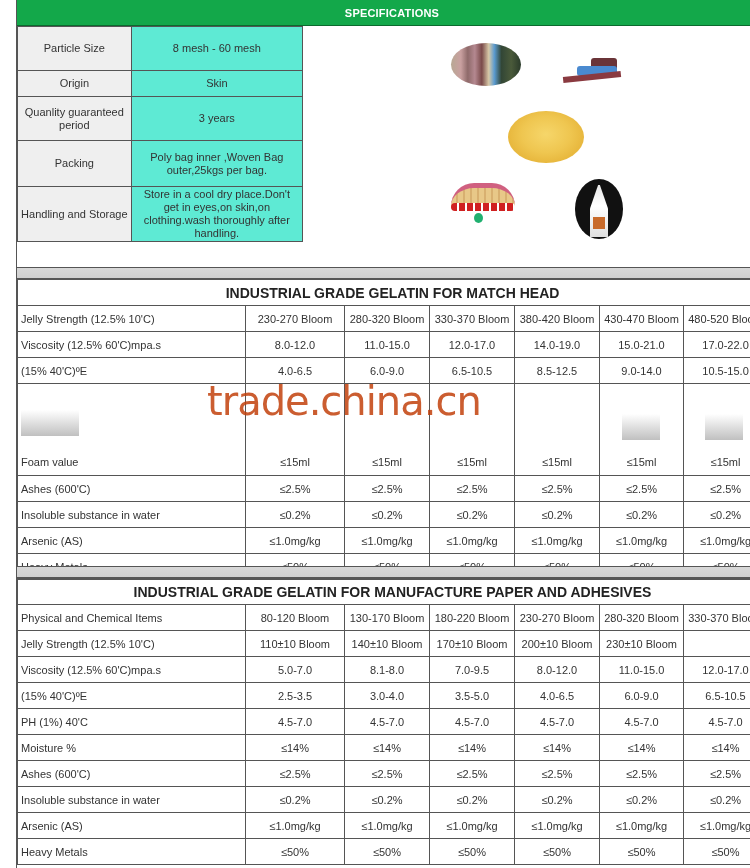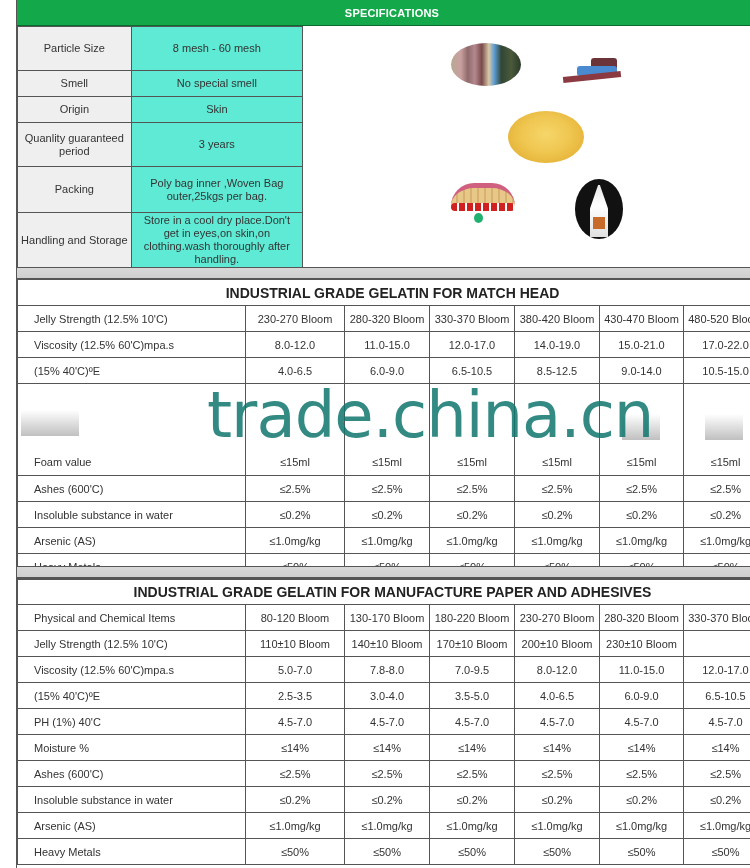"Smell" tr { html: <tr> <td>Smell</td> <td>No special smell</td> </tr> -> none }
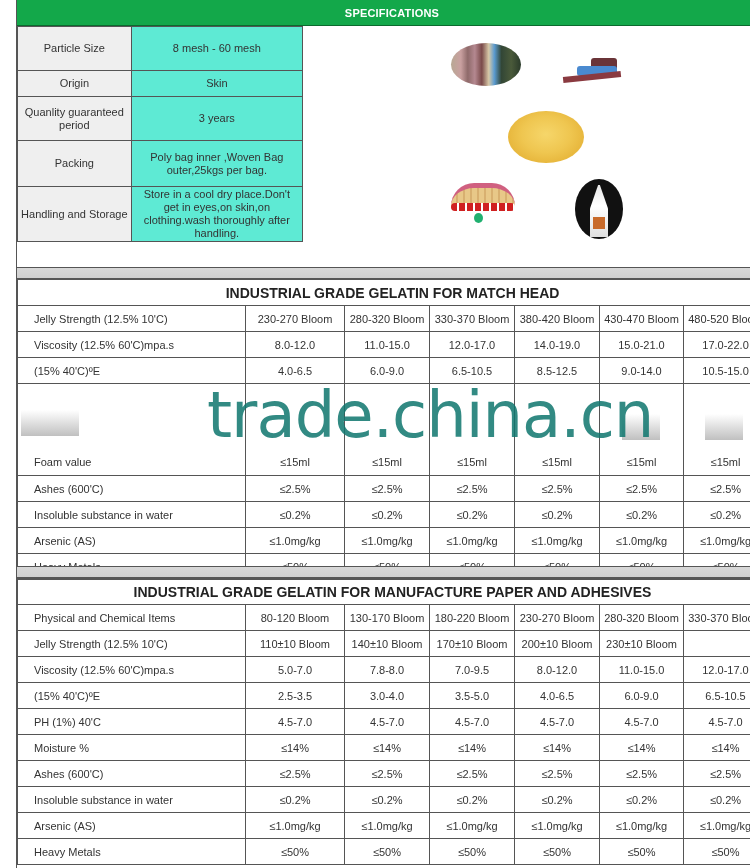"Jelly Strength (12.5% 10'C)" .grade-table td.rowlbl { padding-left: 16px -> 3px }
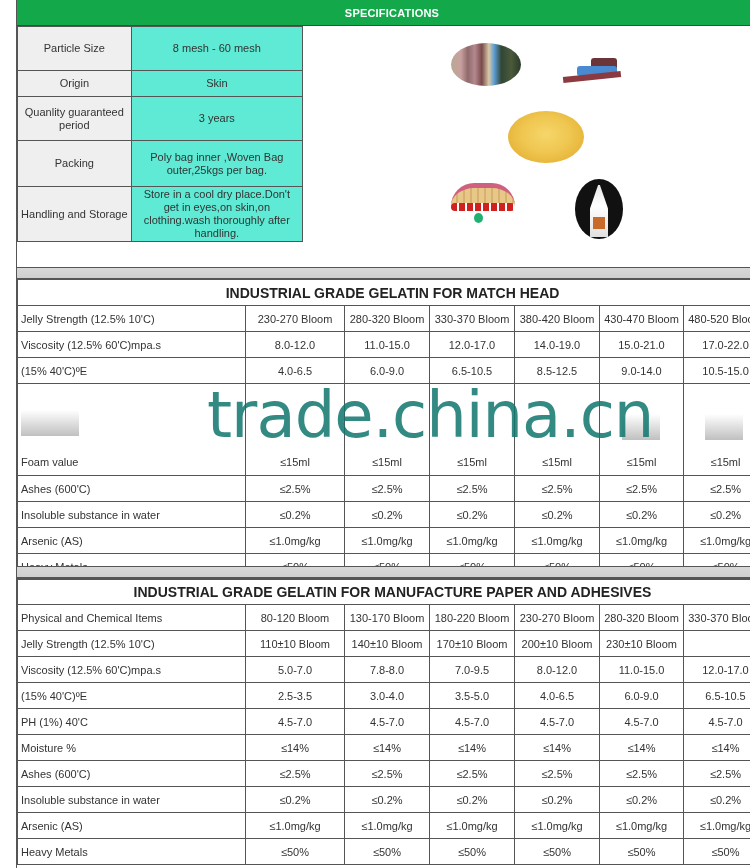"trade.china.cn" .watermark { color: #0f766e -> #c2410c; font-size: 64px -> 40px }
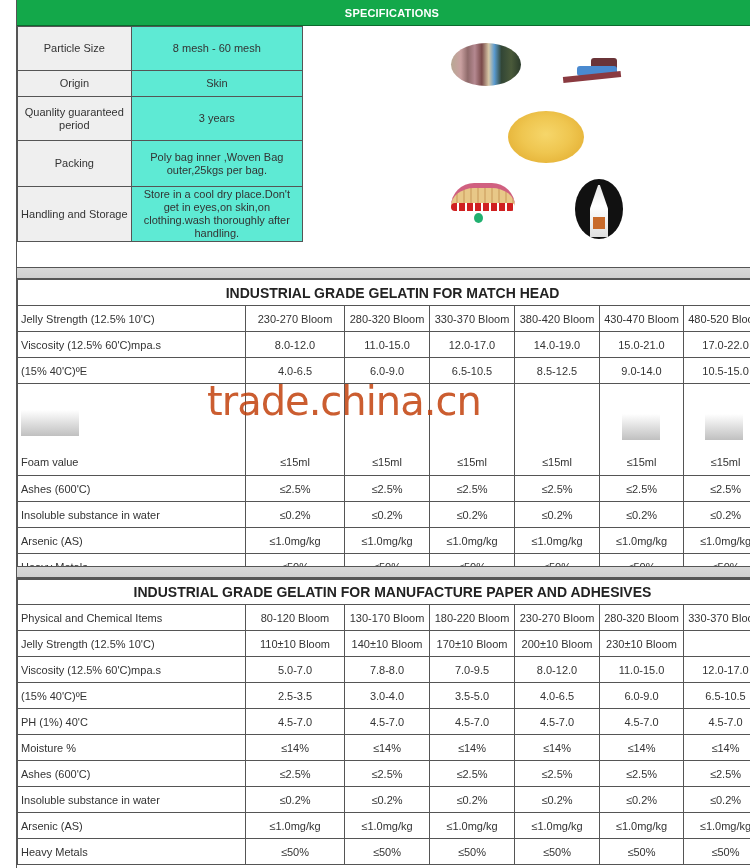"7.8-8.0" td { text: 7.8-8.0 -> 8.1-8.0 }
